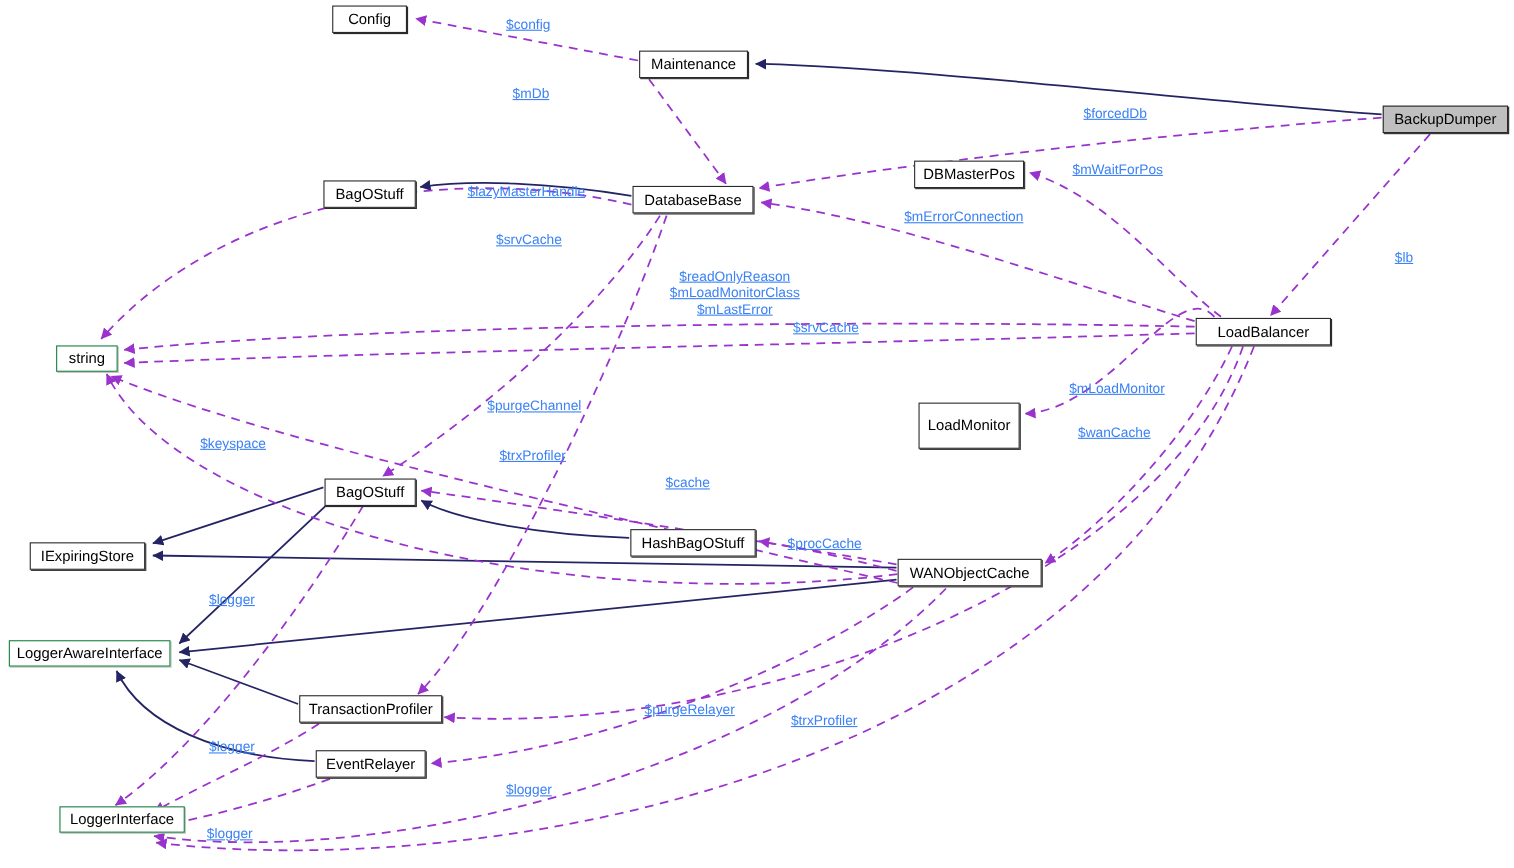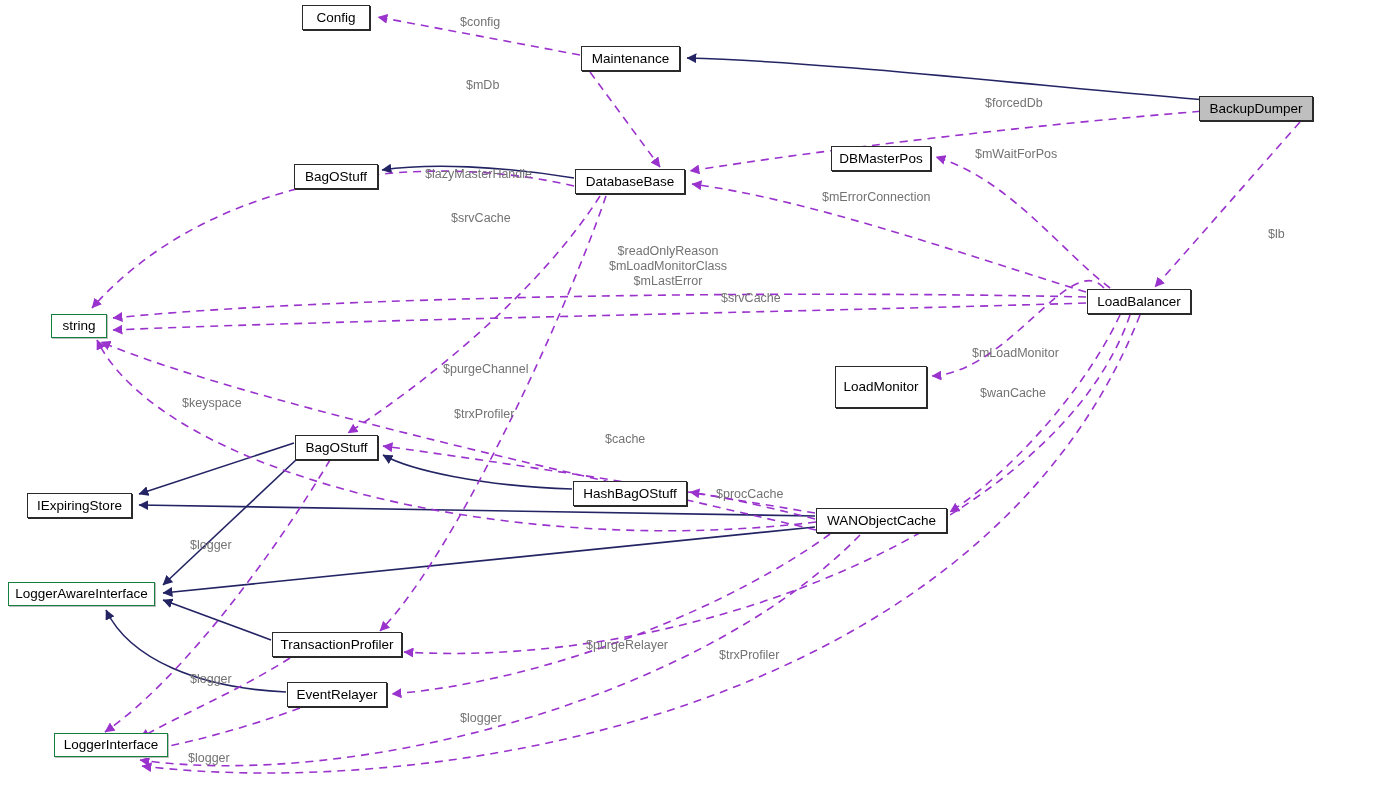"$config" .elabel { color: #737373 -> #3b82f6; text-decoration: none -> underline }
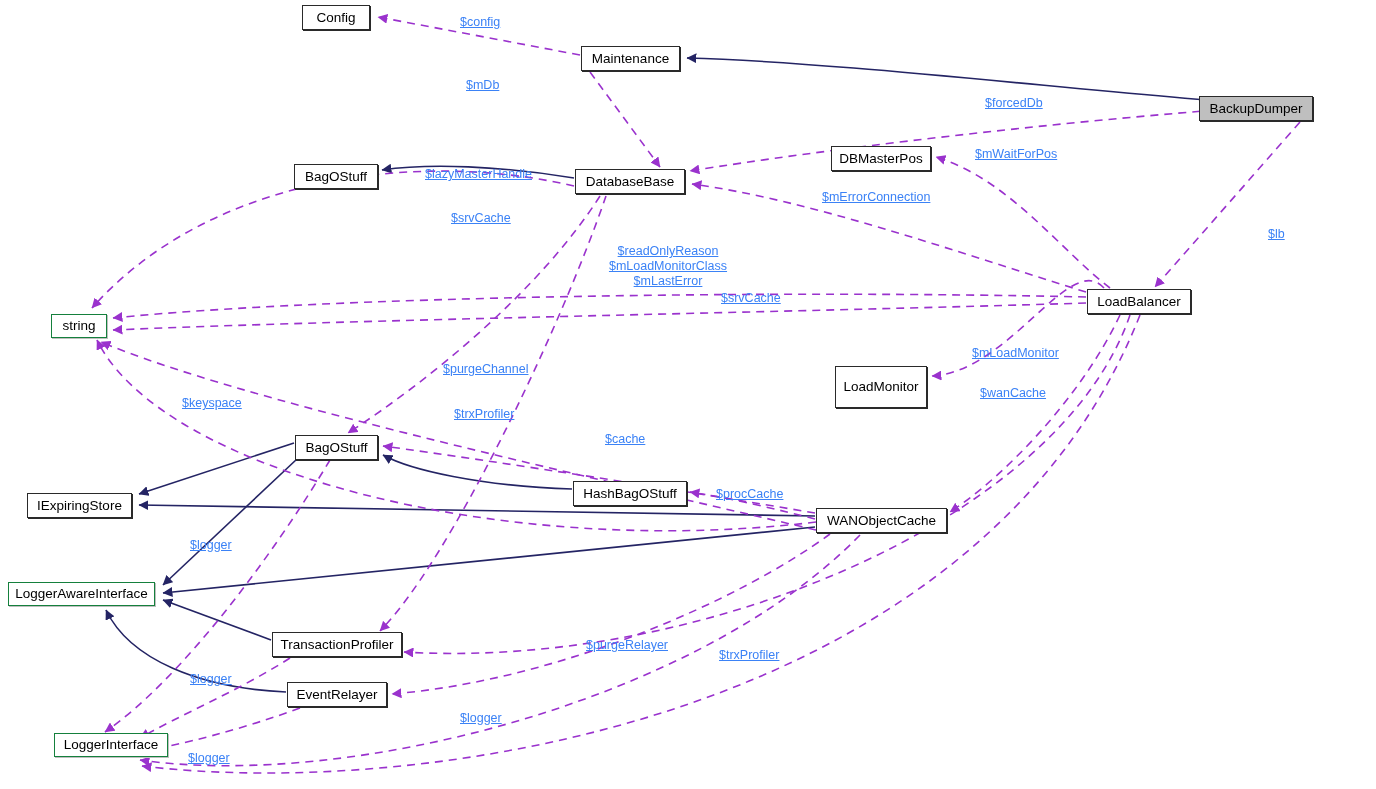"BackupDumper" div.node { left: 1199px -> 1257px }
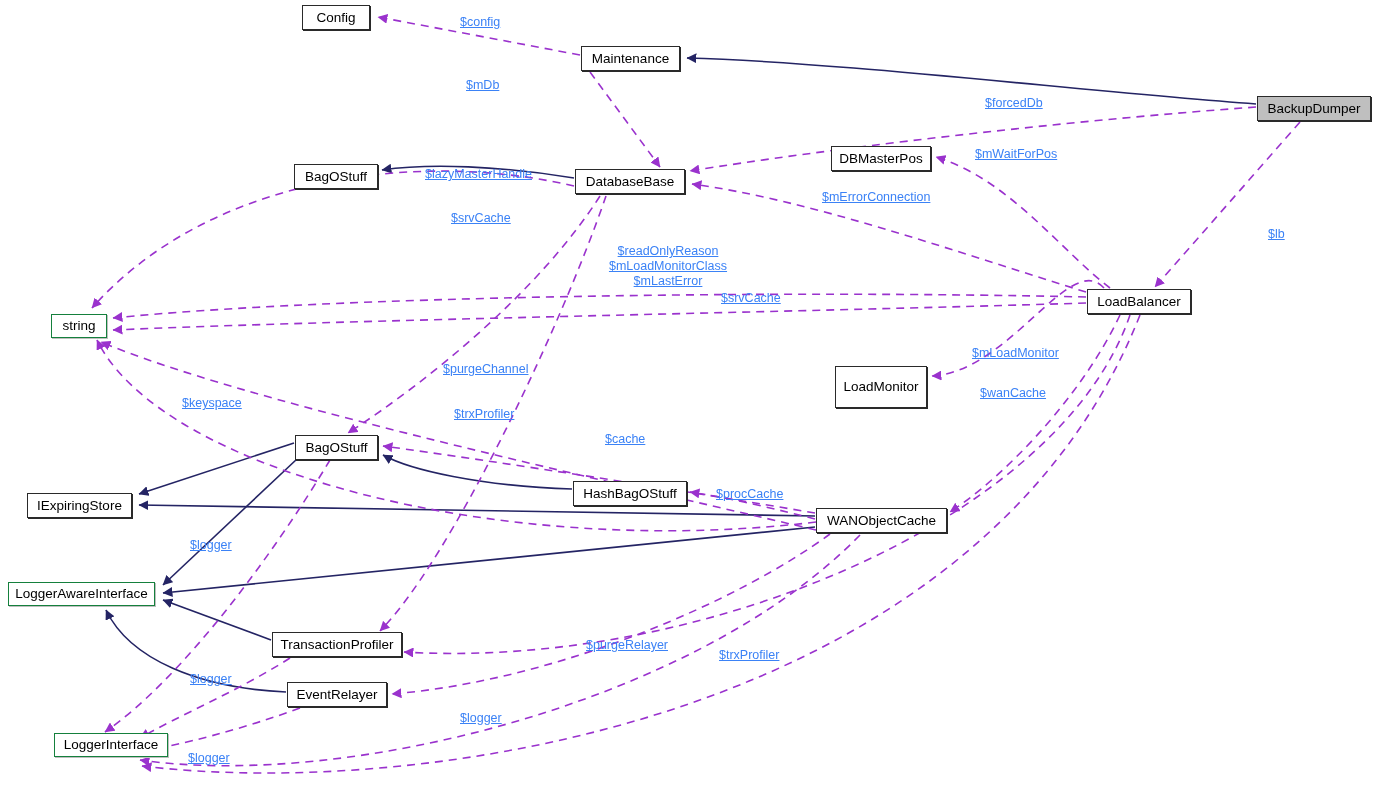"LoadBalancer" div.node { width: 104px -> 123px }
